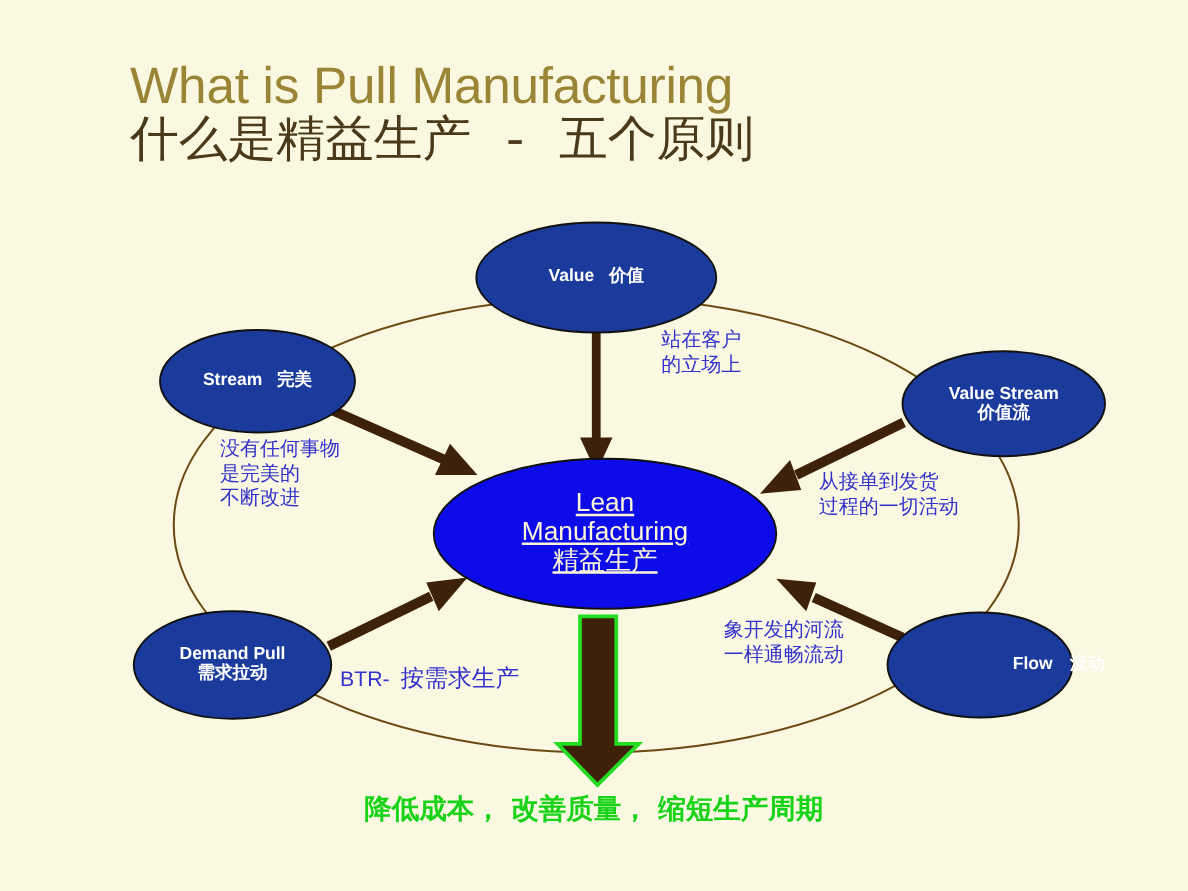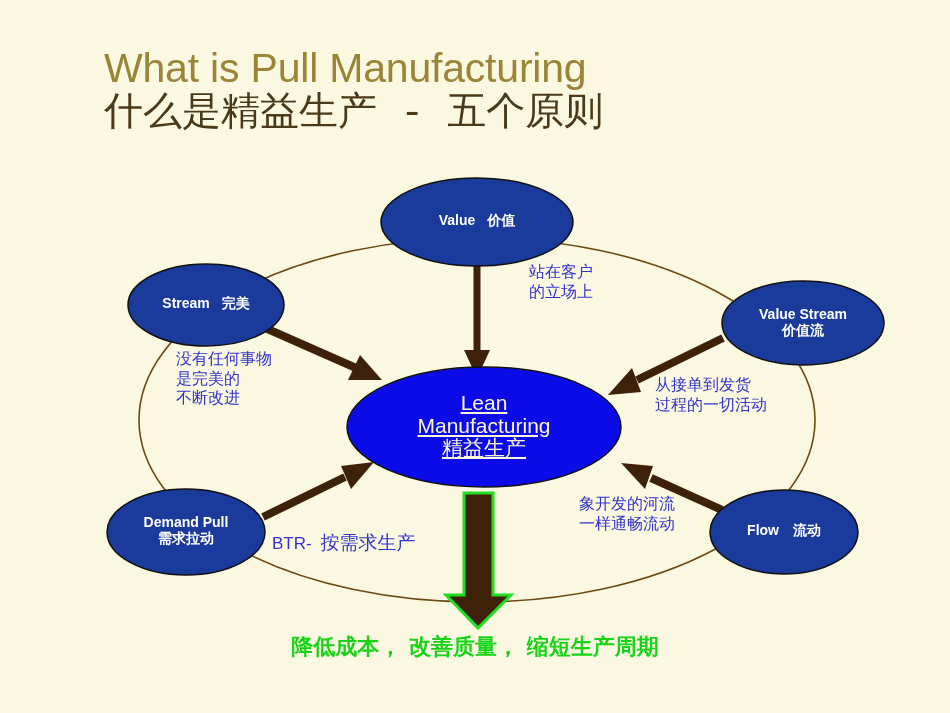"Flow 流动" div.node-label { text-align: none -> right }
